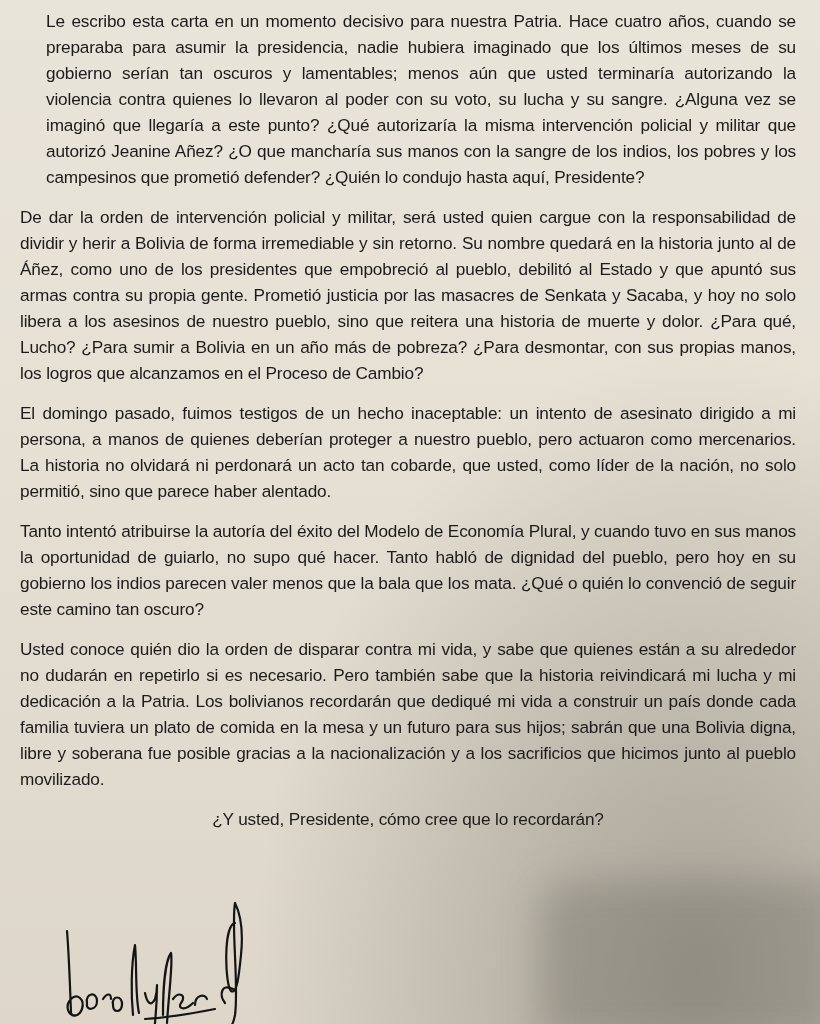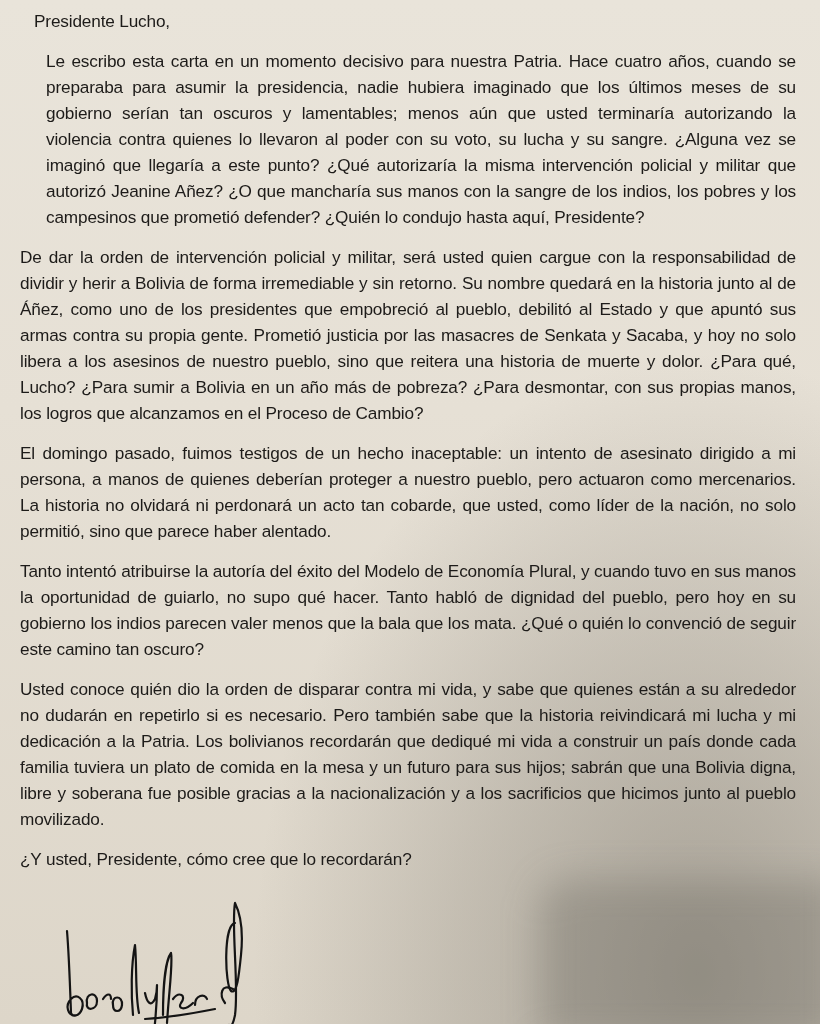"Presidente Lucho," p.salutation { html: <p>Presidente Lucho,</p> -> none }
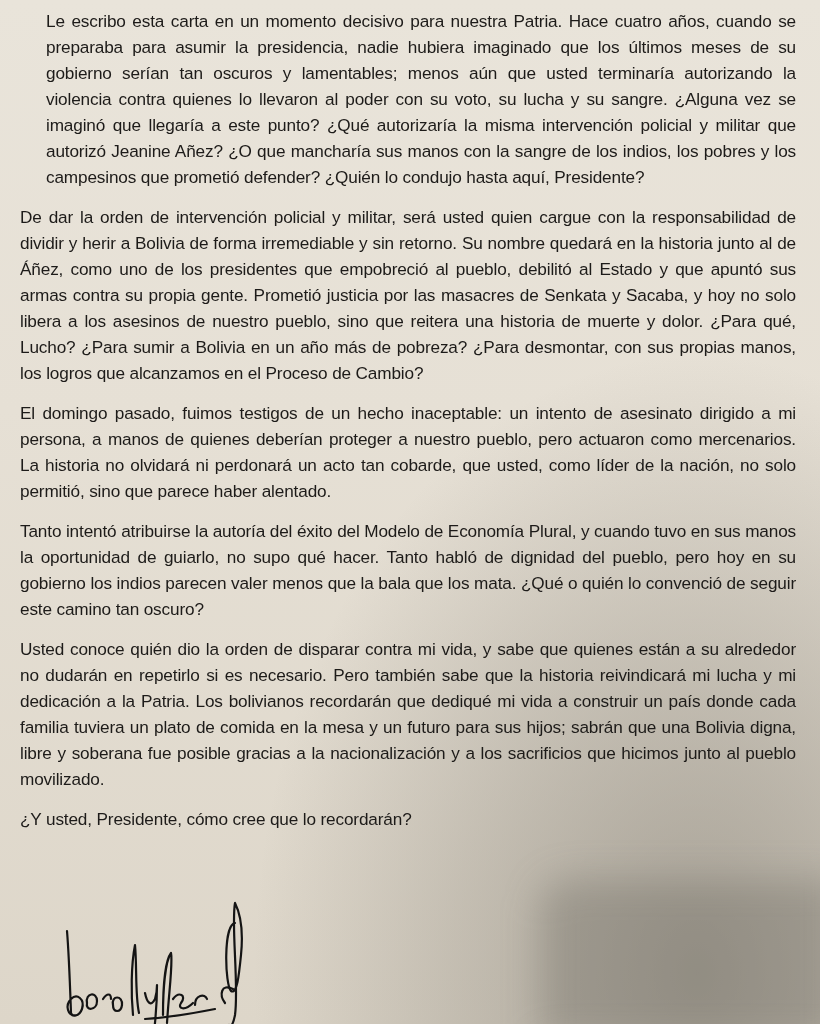"¿Y usted, Presidente, cómo cree" .closing { text-align: none -> center }
